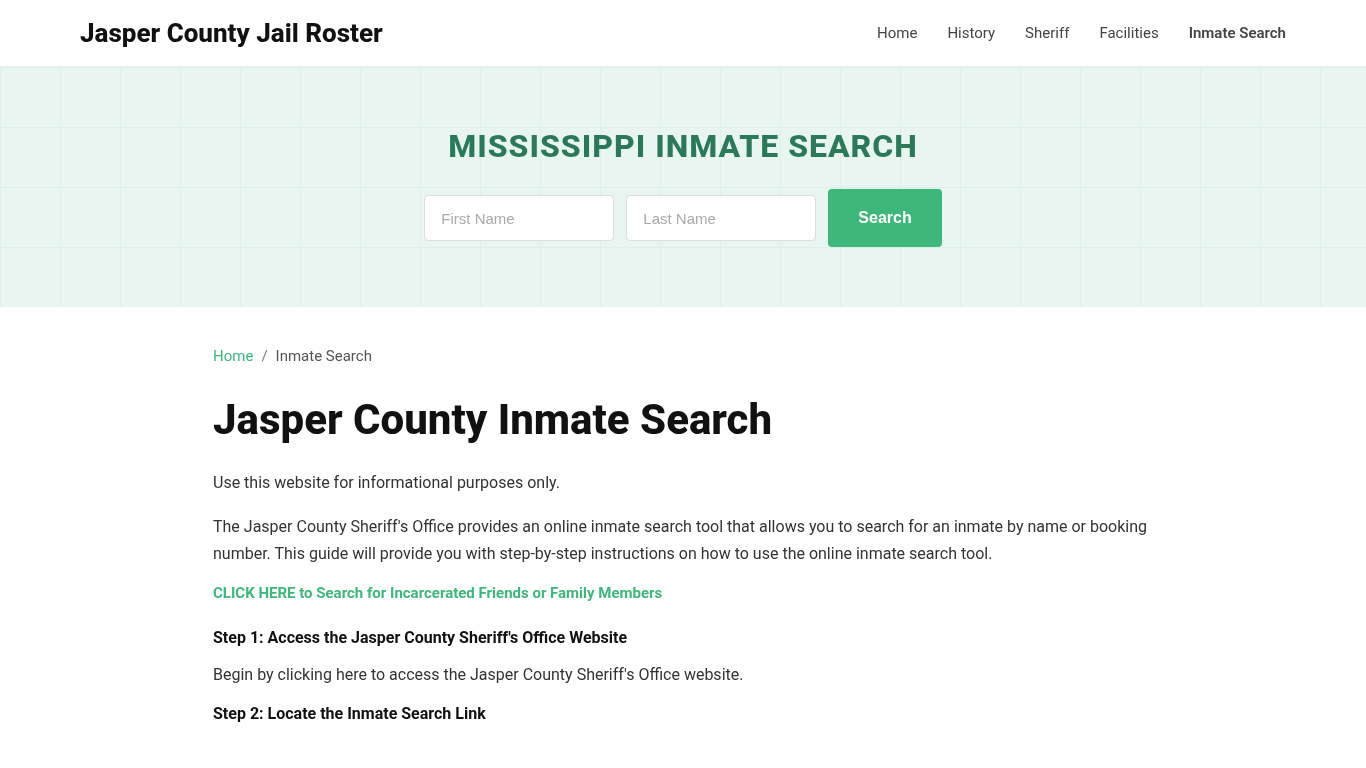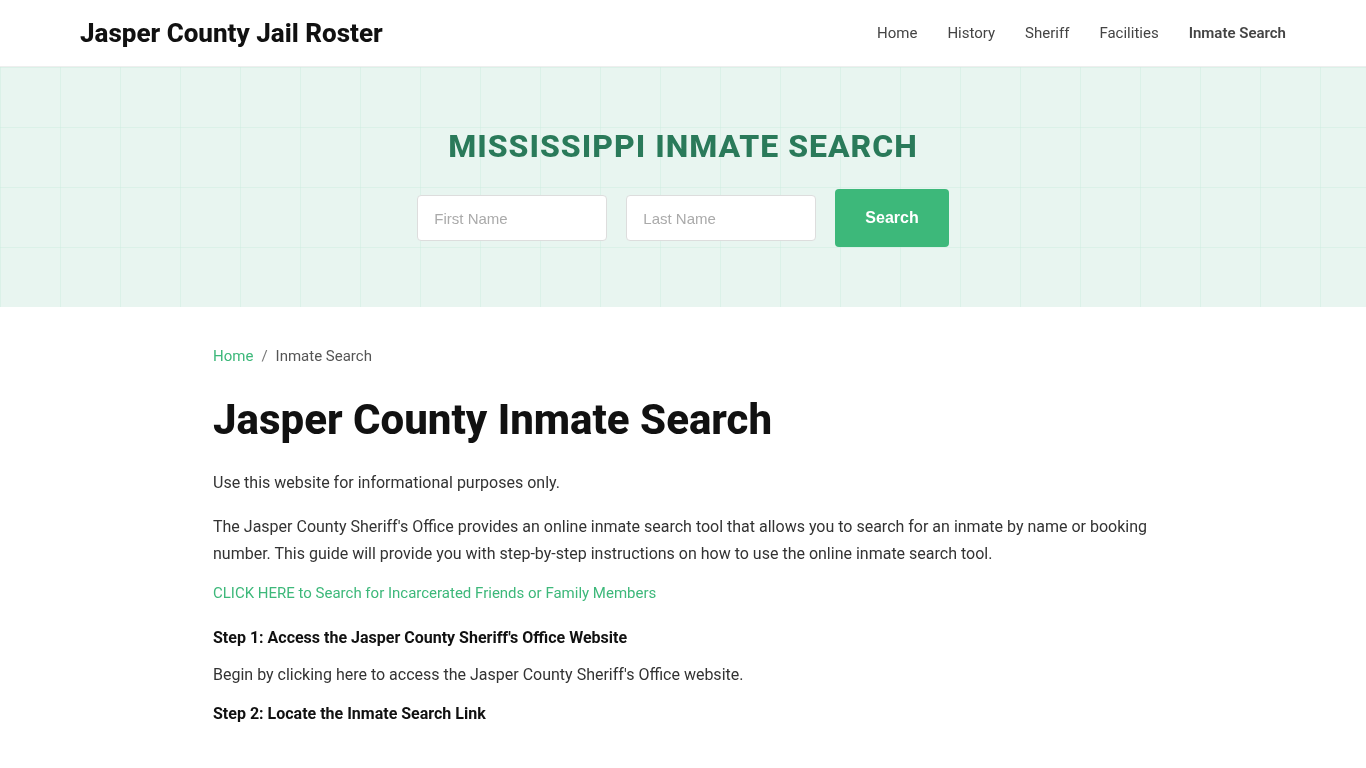"First Name" .search-form { gap: 19px -> 12px }
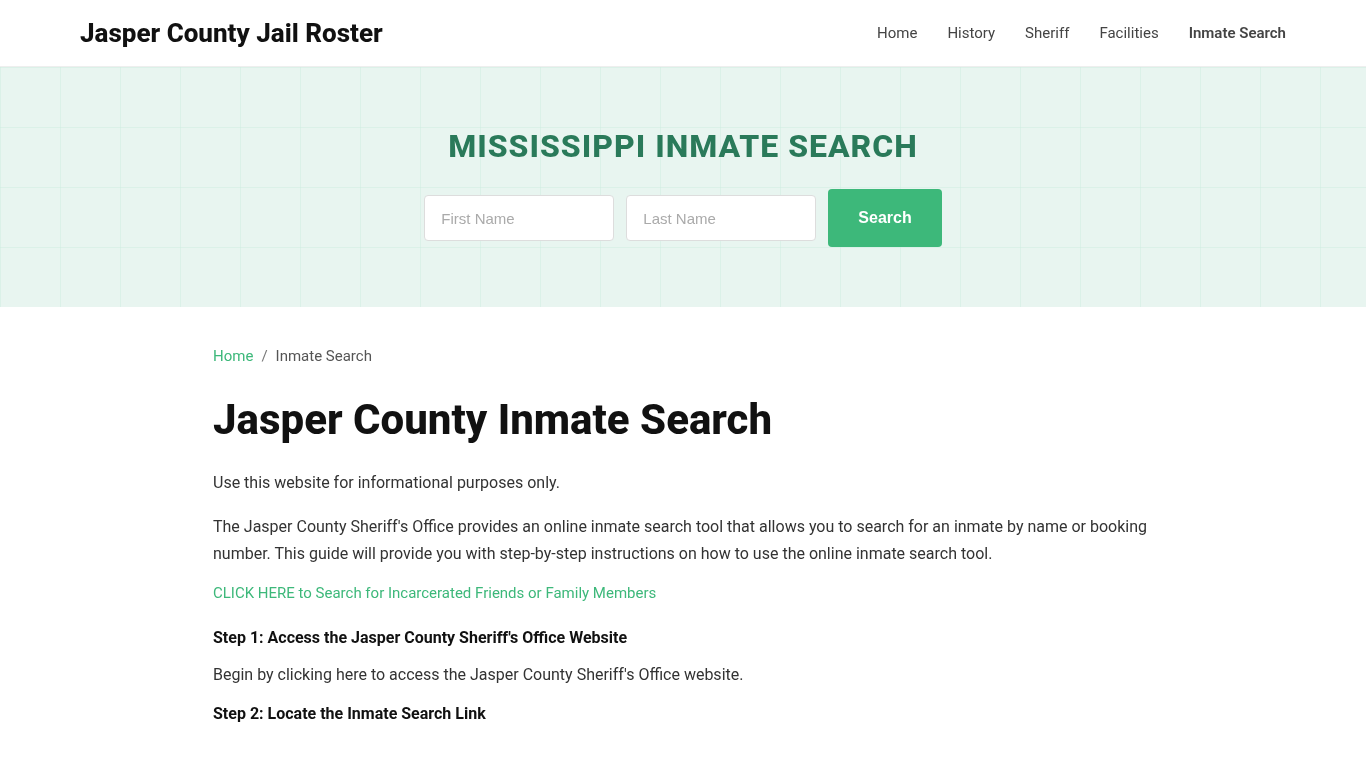"CLICK HERE to Search for" .click-link { font-weight: 400 -> 700 }
